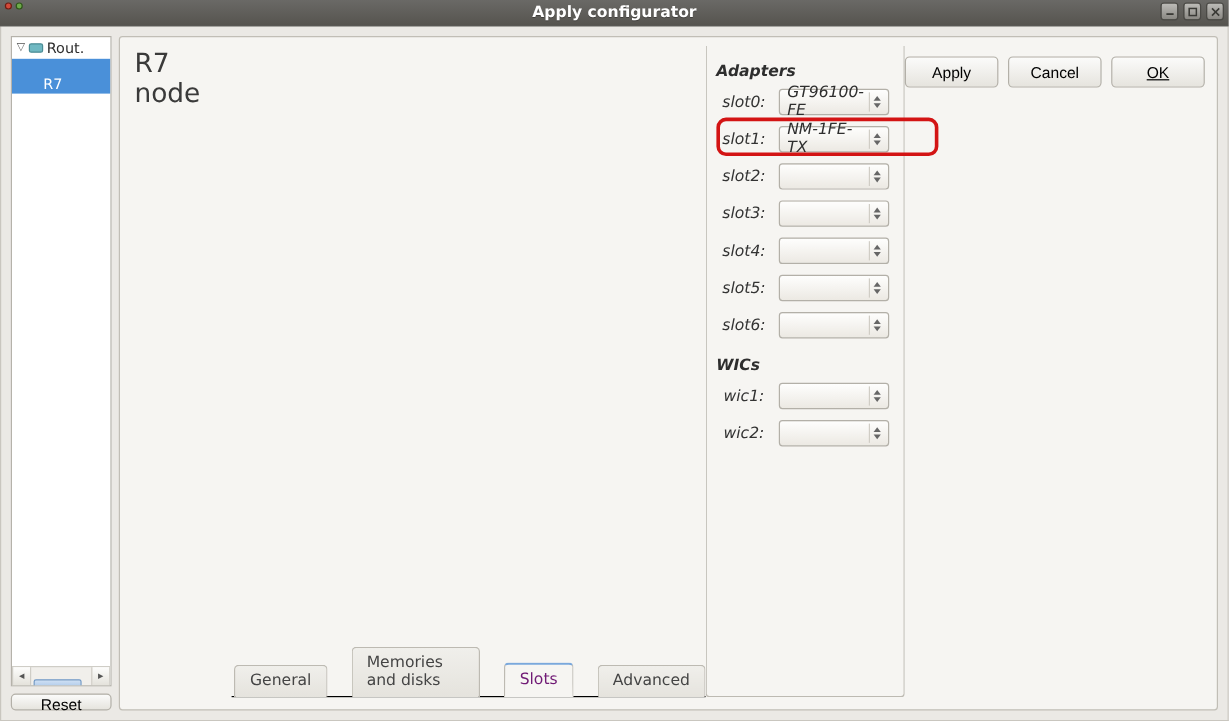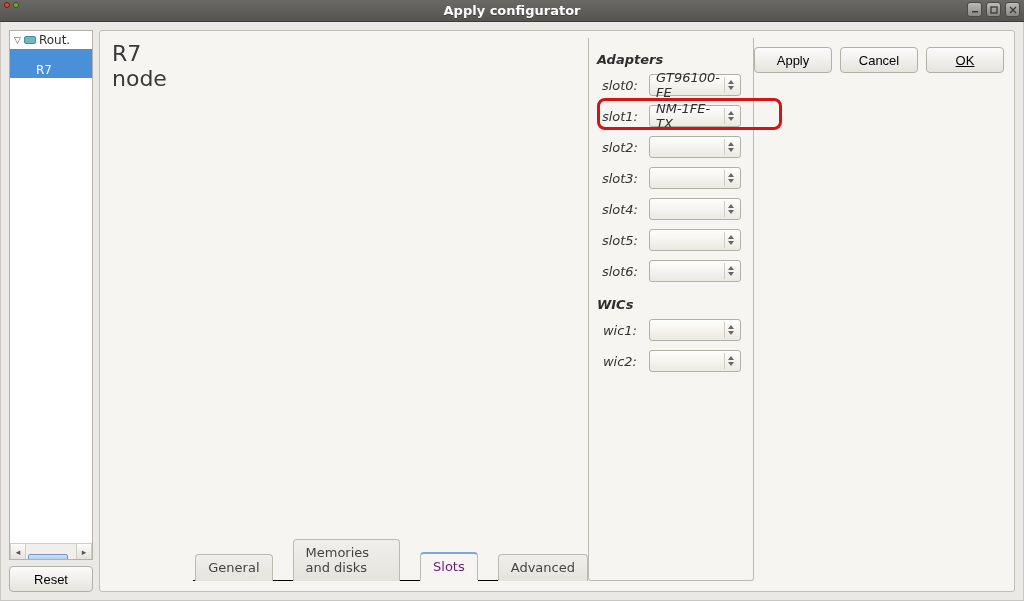"Reset" .reset-btn { height: 26px -> 14px }
